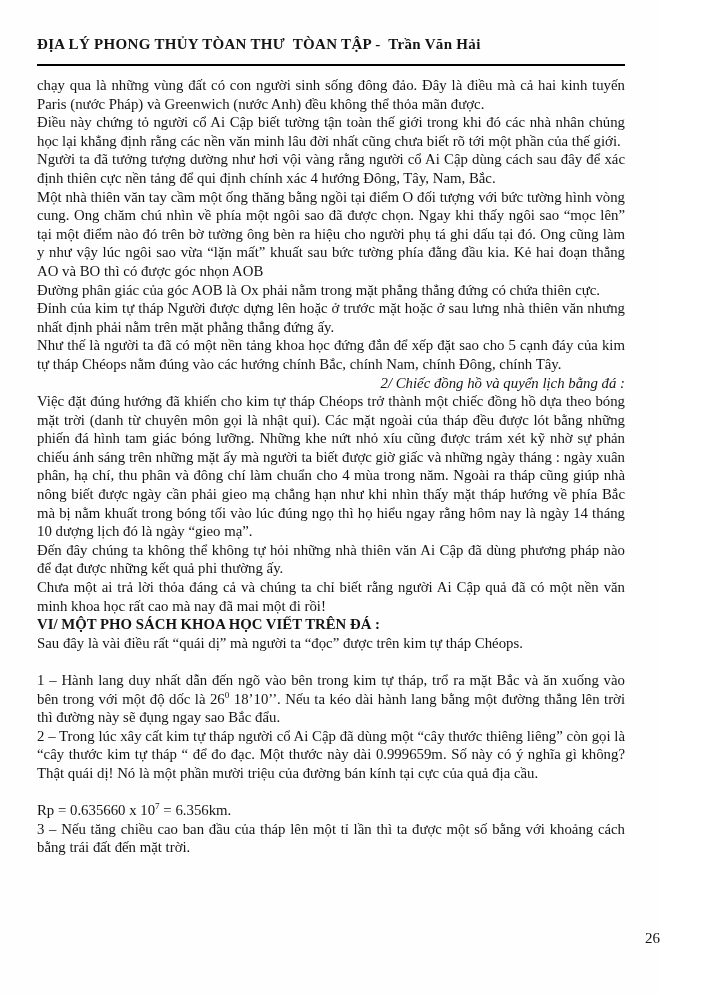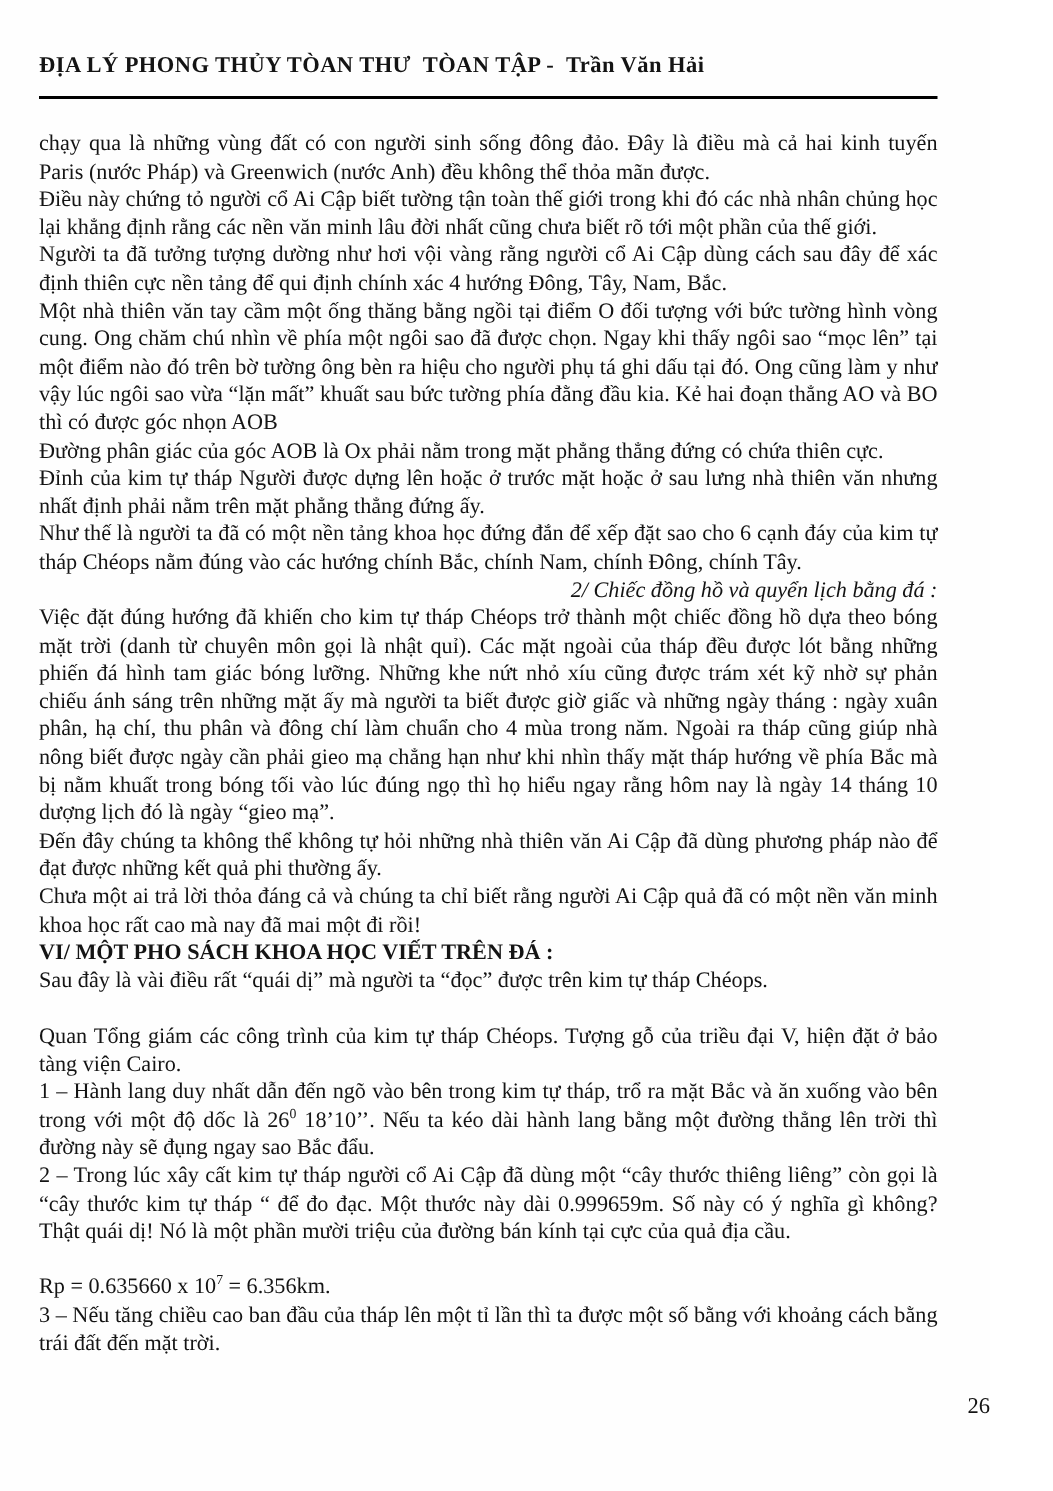"ĐỊA LÝ PHONG THỦY TÒAN" .page { padding: 36px 35px 0 26px -> 36px 35px 0 37px }
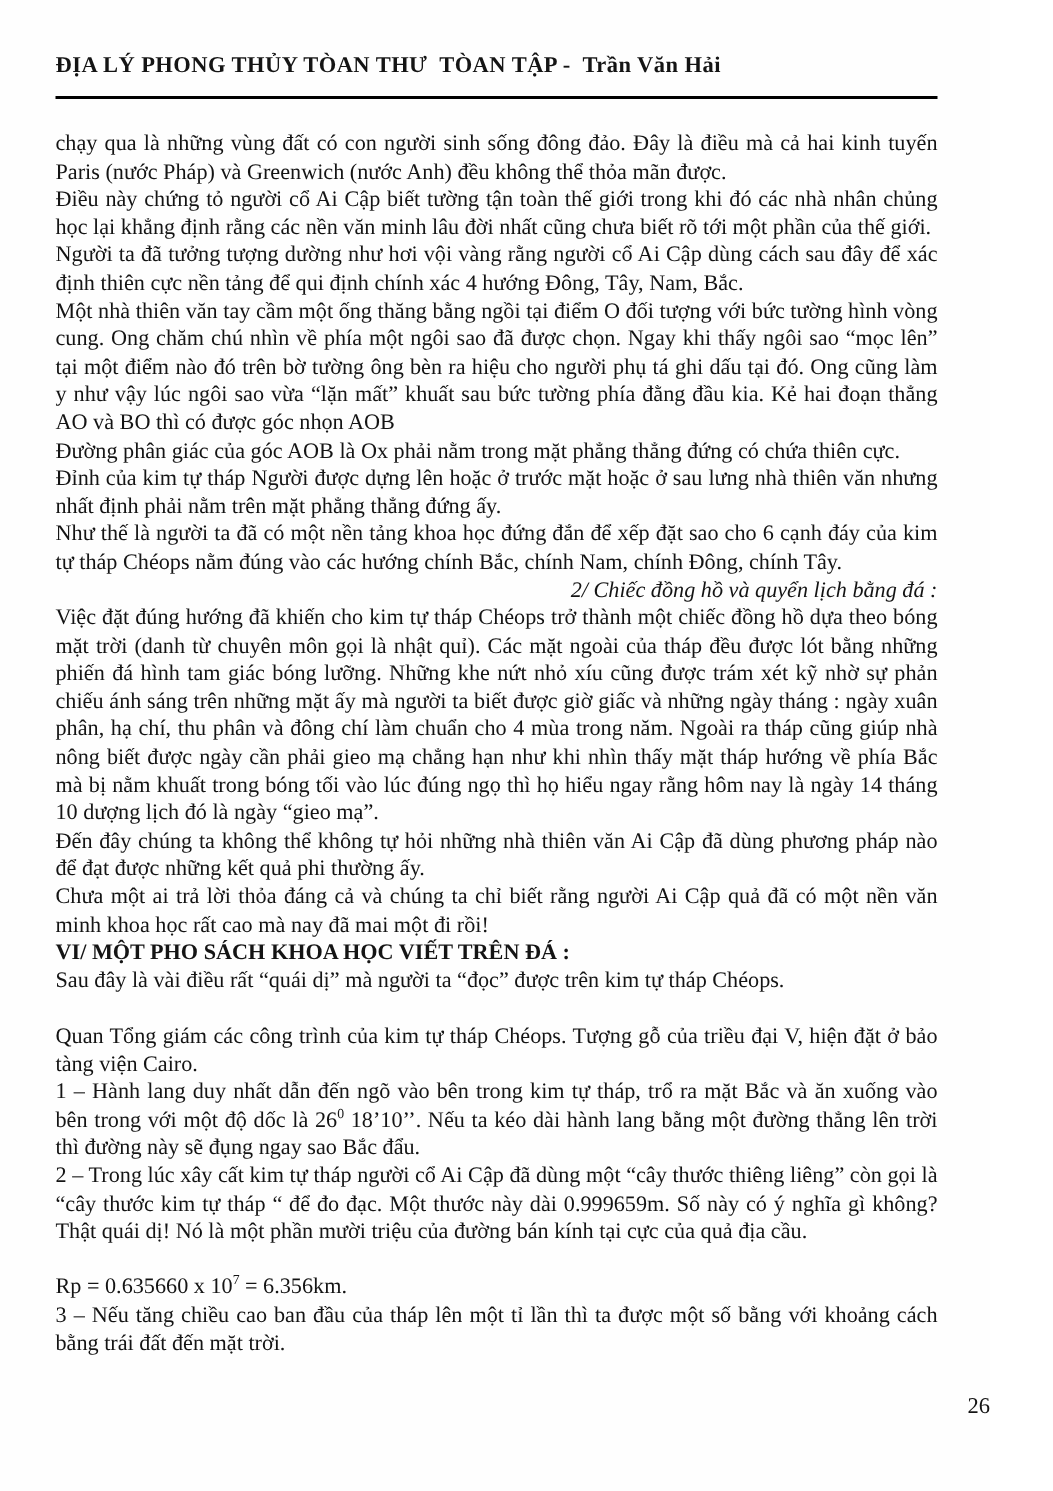"chạy qua là những vùng" .doc-body { margin-top: 21px -> 10px }
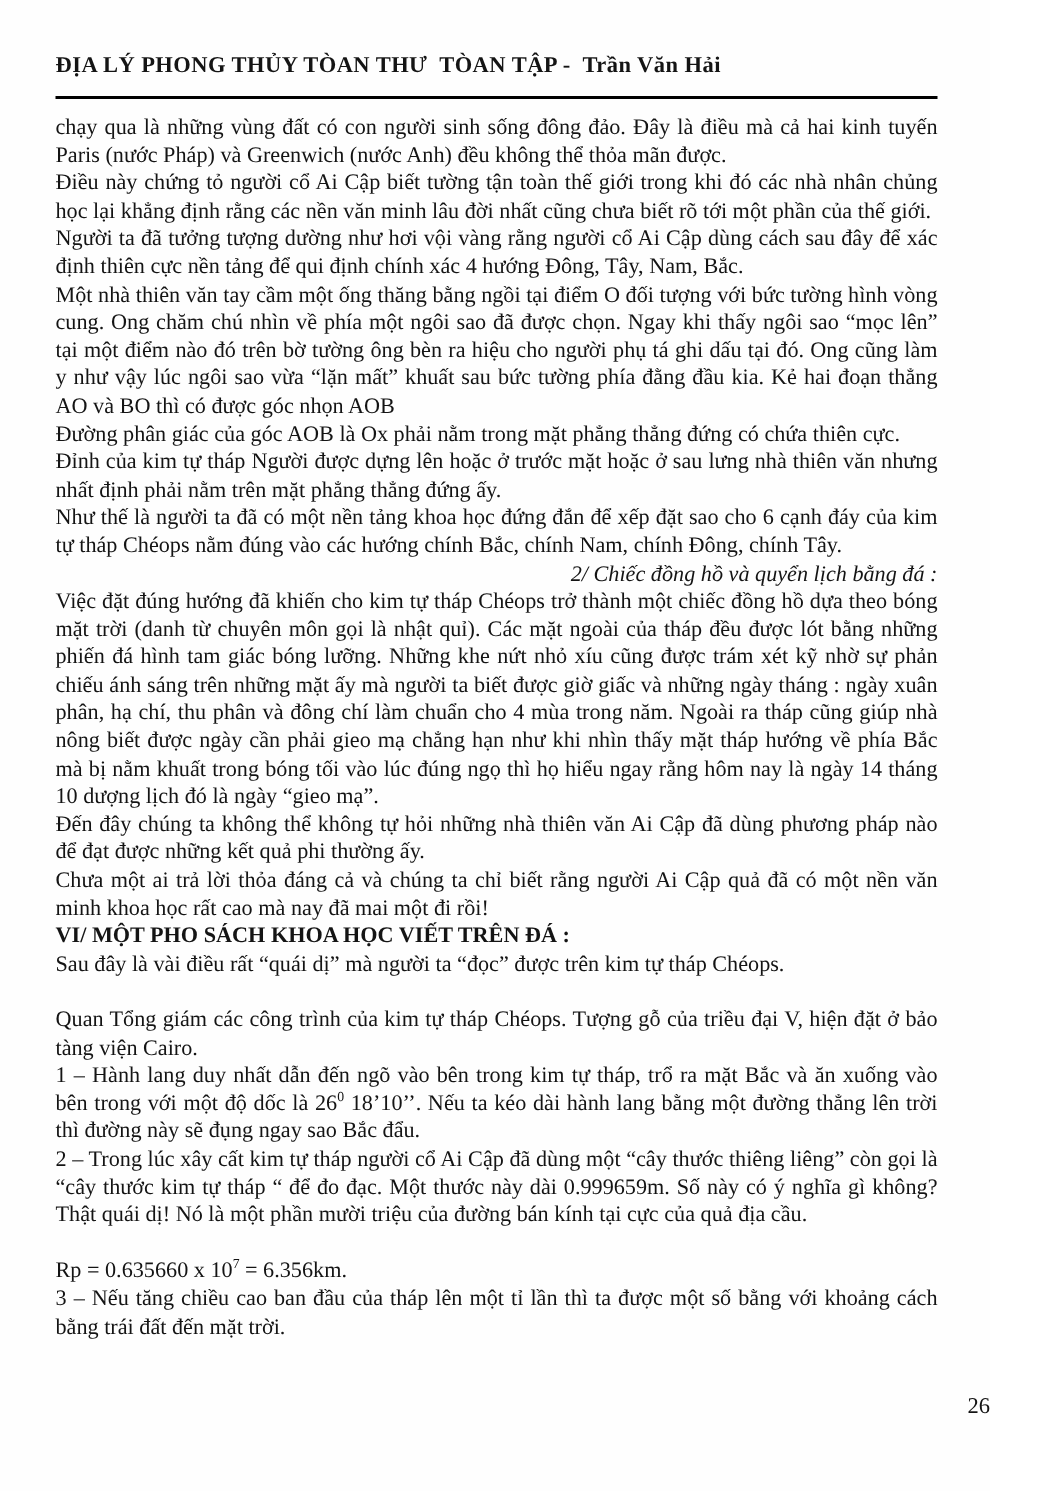"Như thế là người ta" span { text: 6 -> 5 }
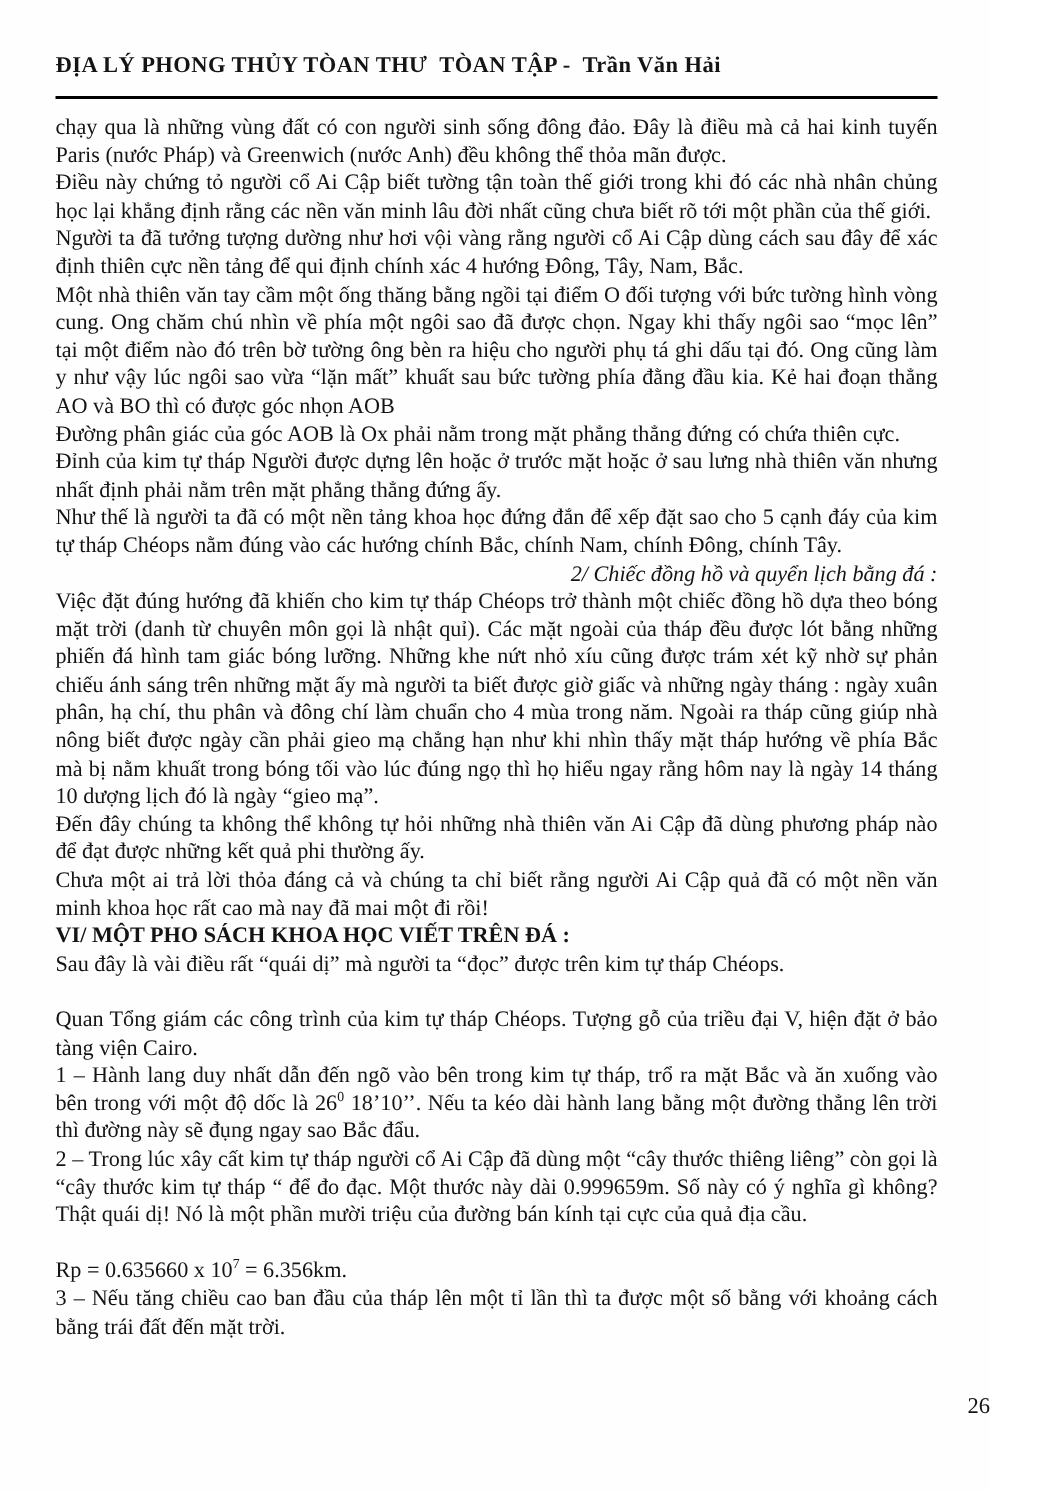"Quan Tổng giám các công" p.para { html: <p><span>Quan Tổng giám các công trình của kim tự tháp Chéops. Tượng gỗ của triều đại V, hiện đặt ở bảo tàng viện Cairo.</span></p> -> none }
